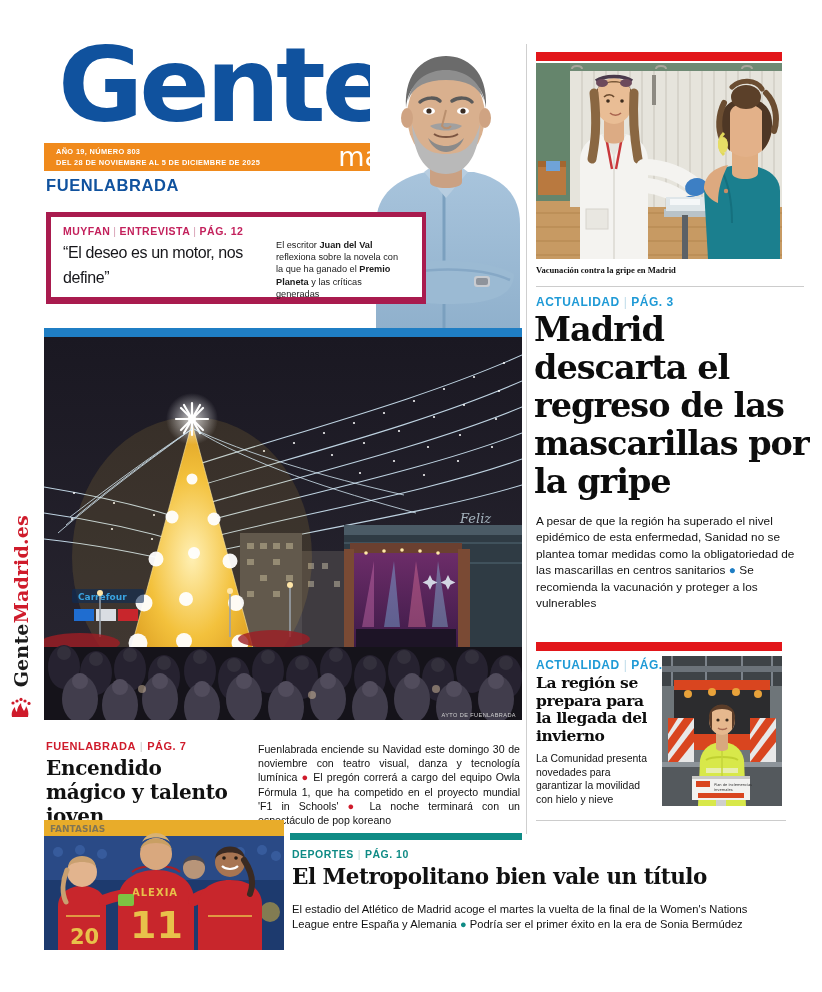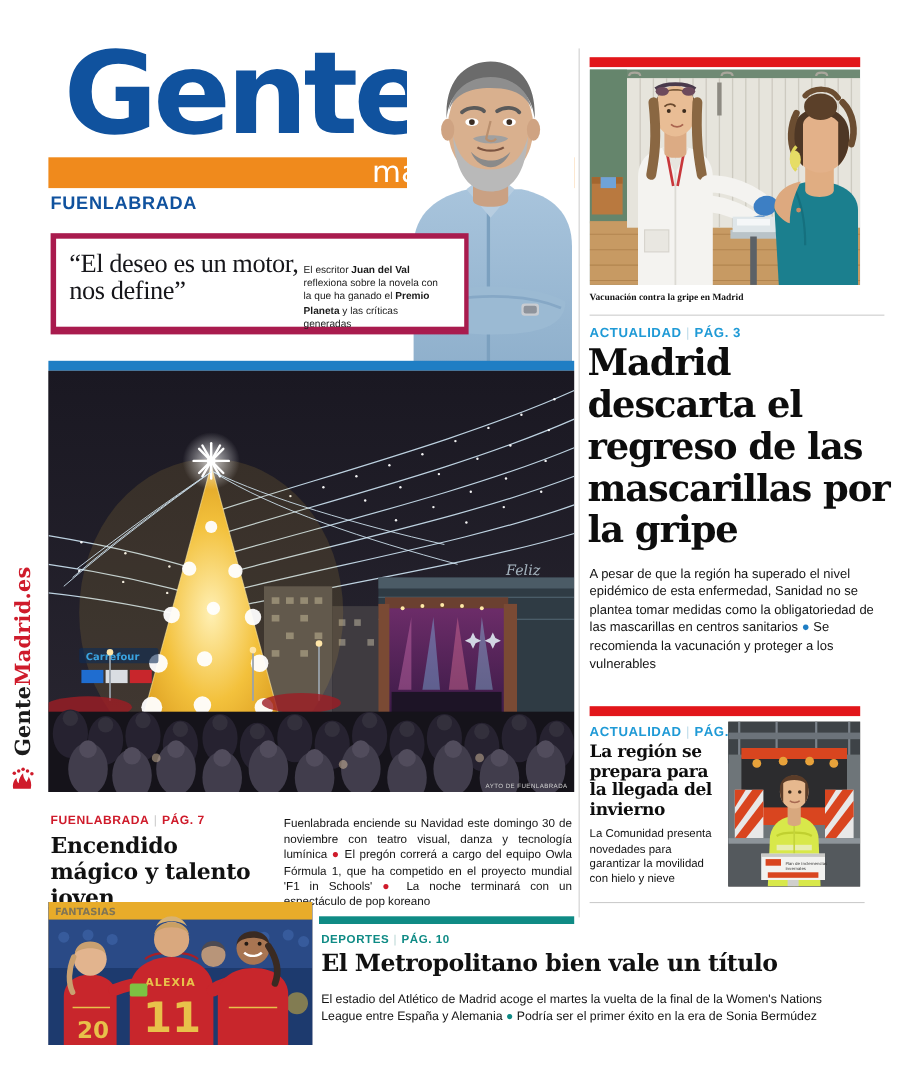"AÑO 19, NÚMERO 803" div.issue-line { html: none -> <div> <div>AÑO 19, NÚMERO 803</div> <div>DEL 28 DE NOVIEMBRE AL 5 DE DICIEMBRE DE 2025</div> </div> }
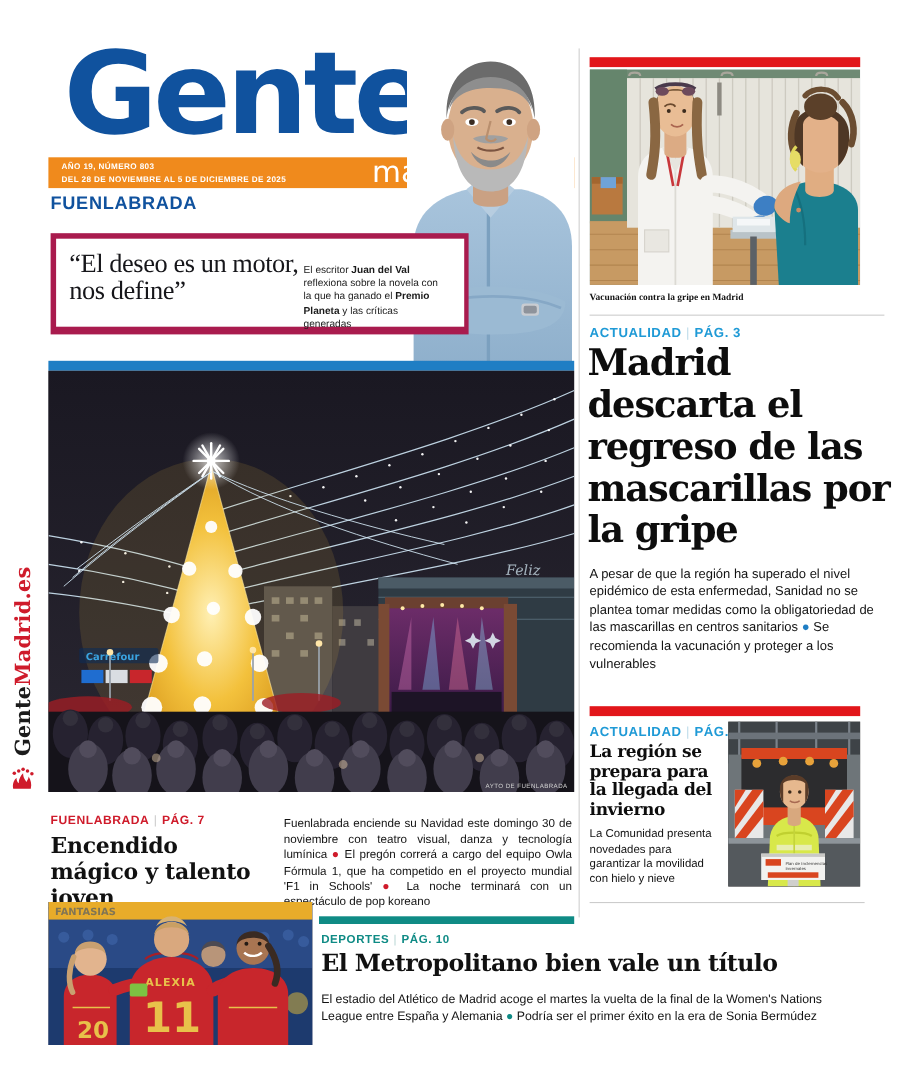"MUYFAN | ENTREVISTA | PÁG." div.kicker-muyfan { html: none -> <div> <span>MUYFAN</span><span>|</span><span>ENTREVISTA</span><span>|</span><span>PÁG. 12</span> </div> }
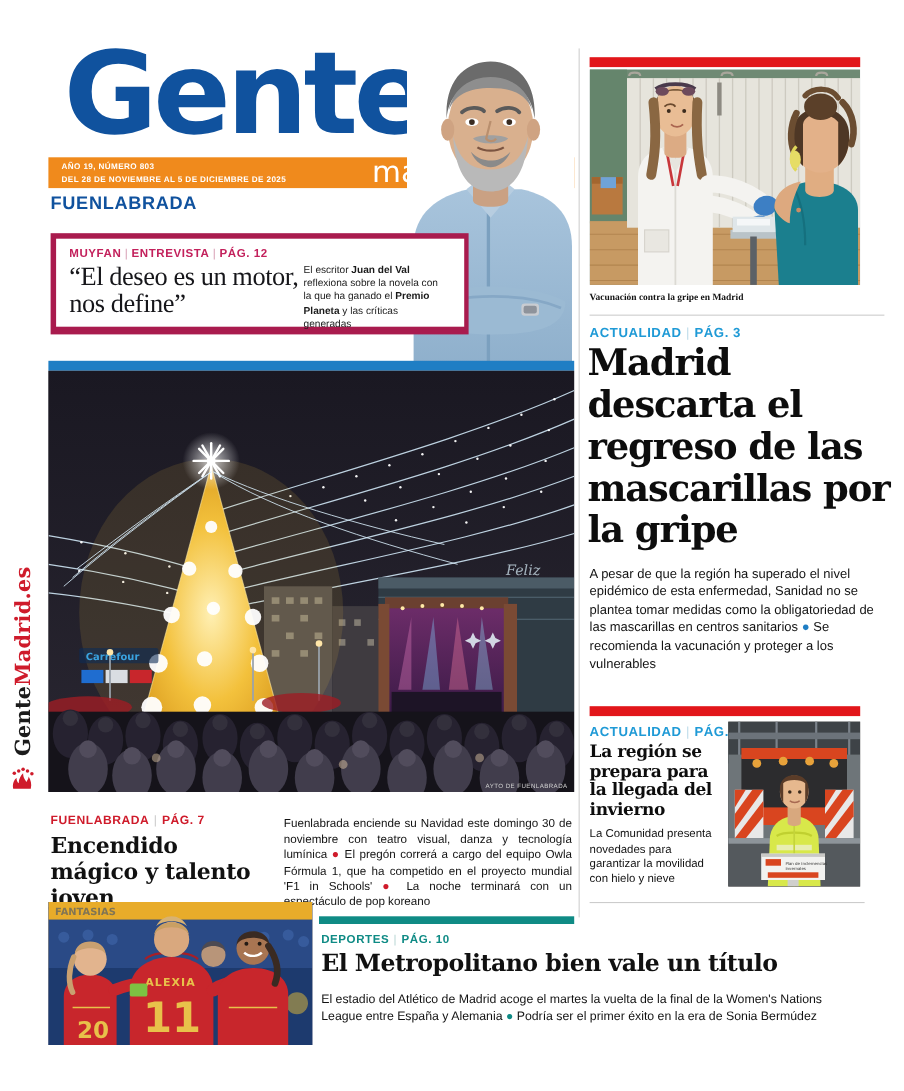"“El deseo es un motor," .interview-head { font-family: Liberation Serif, serif -> Liberation Sans, sans-serif; font-size: 24px -> 16px }
